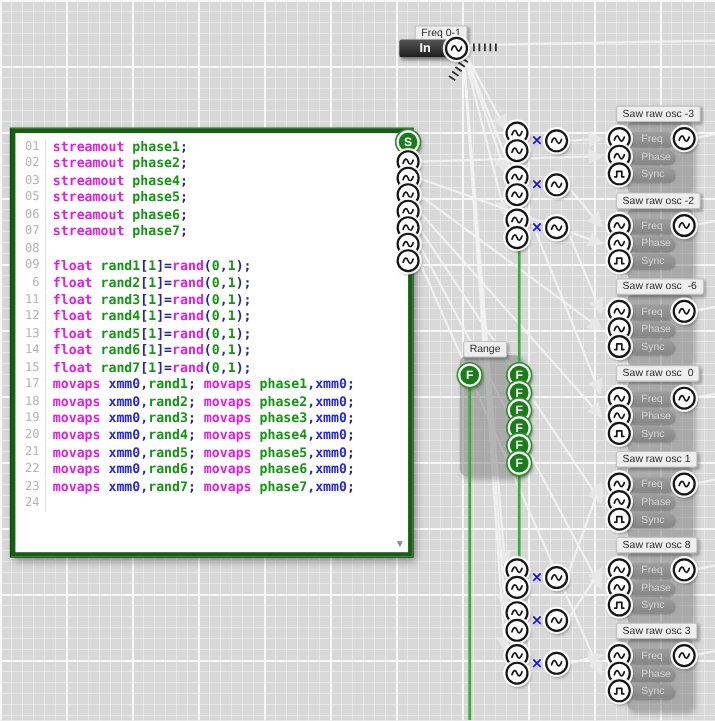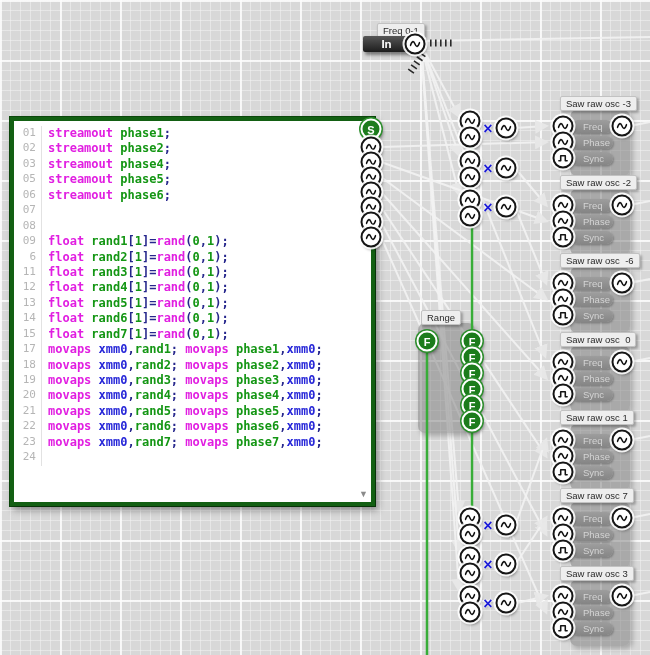"streamout phase7;" span.ct { html: none -> <span><span>streamout</span><span> </span><span>phase7</span><span>;</span></span> }
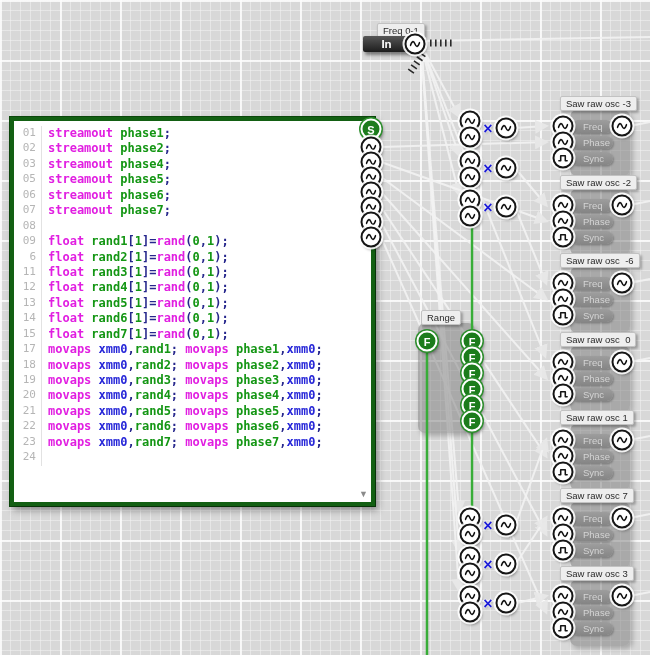"Saw raw osc 7" div.labelbox { text: 7 -> 8 }
